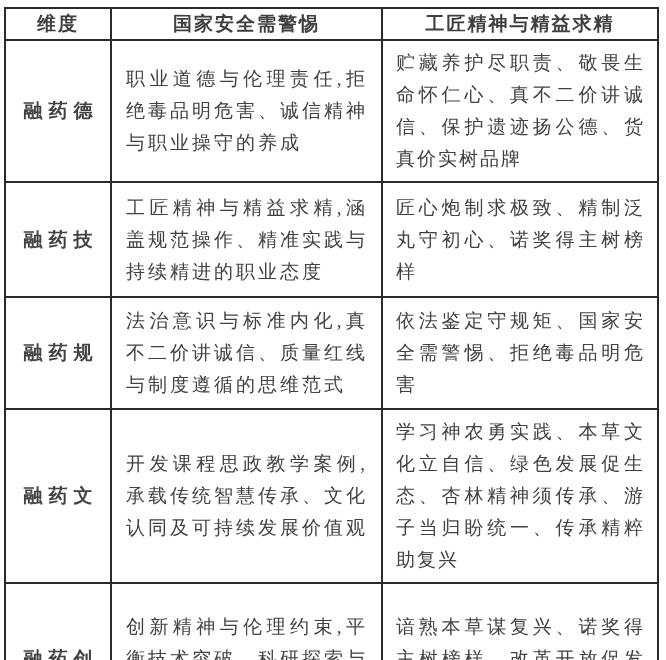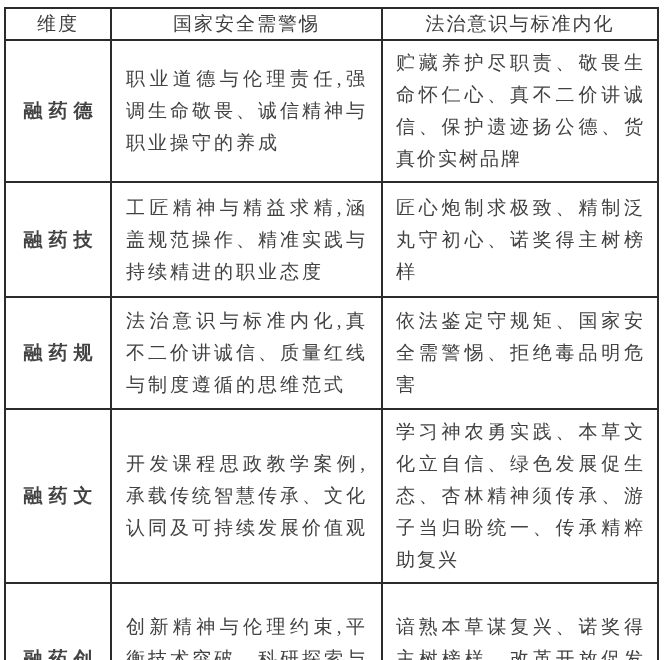"维度" .dim-table th { font-weight: normal -> bold }
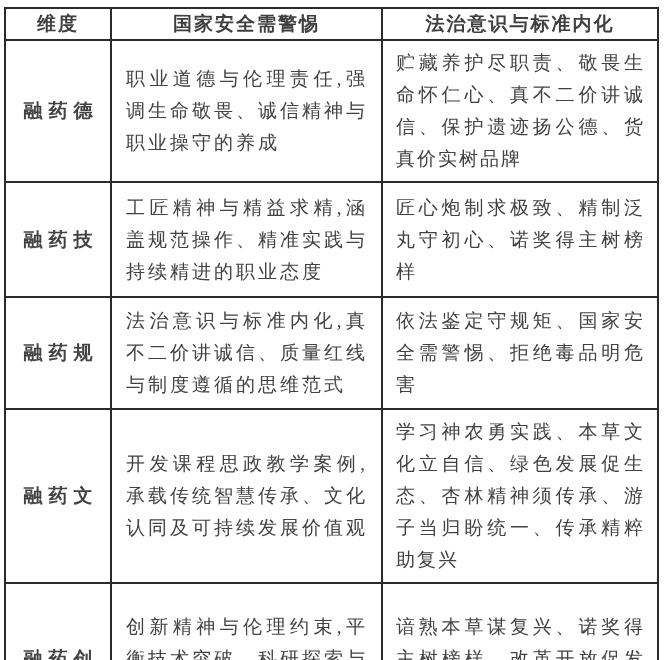"法治意识与标准内化" th { text: 法治意识与标准内化 -> 工匠精神与精益求精 }
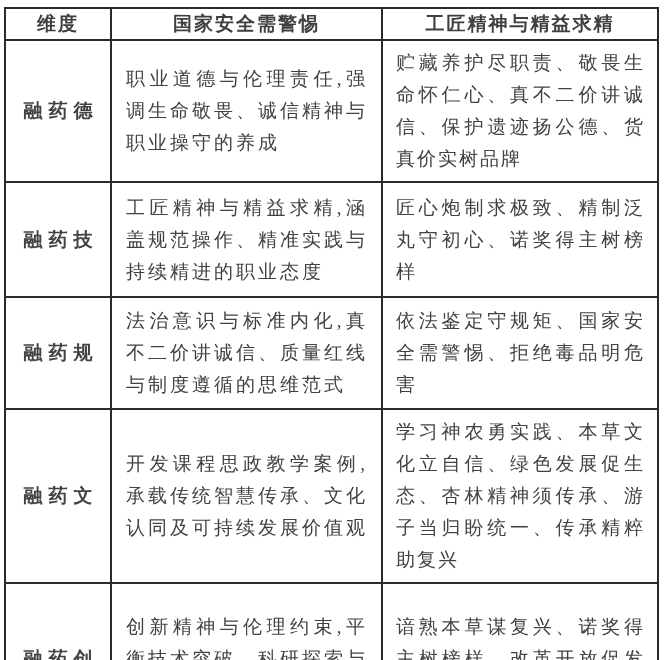"职业道德与伦理责任,强调生命敬畏、诚信精神与职业操守的养成" td.cell-goal { text: ,强调生命敬畏 -> ,拒绝毒品明危害 }
